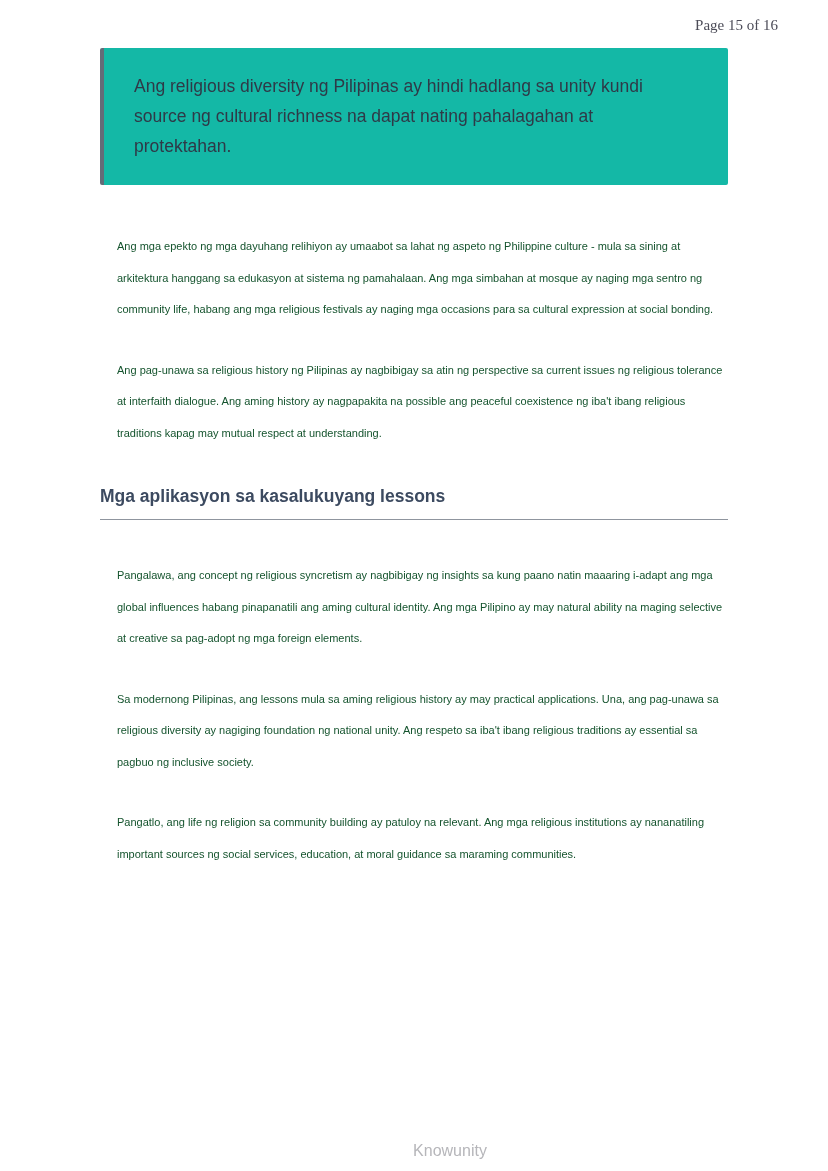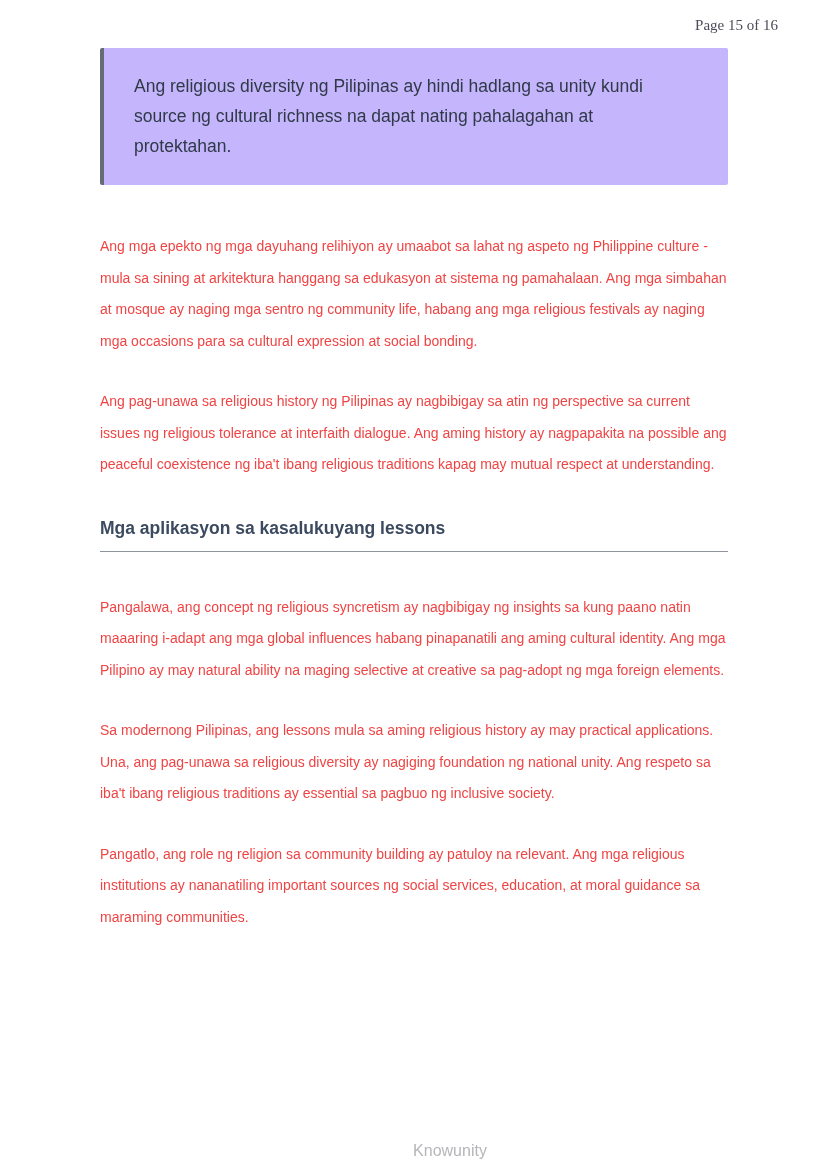"Ang religious diversity ng Pilipinas" .quote { background: #c4b5fd -> #14b8a6 }
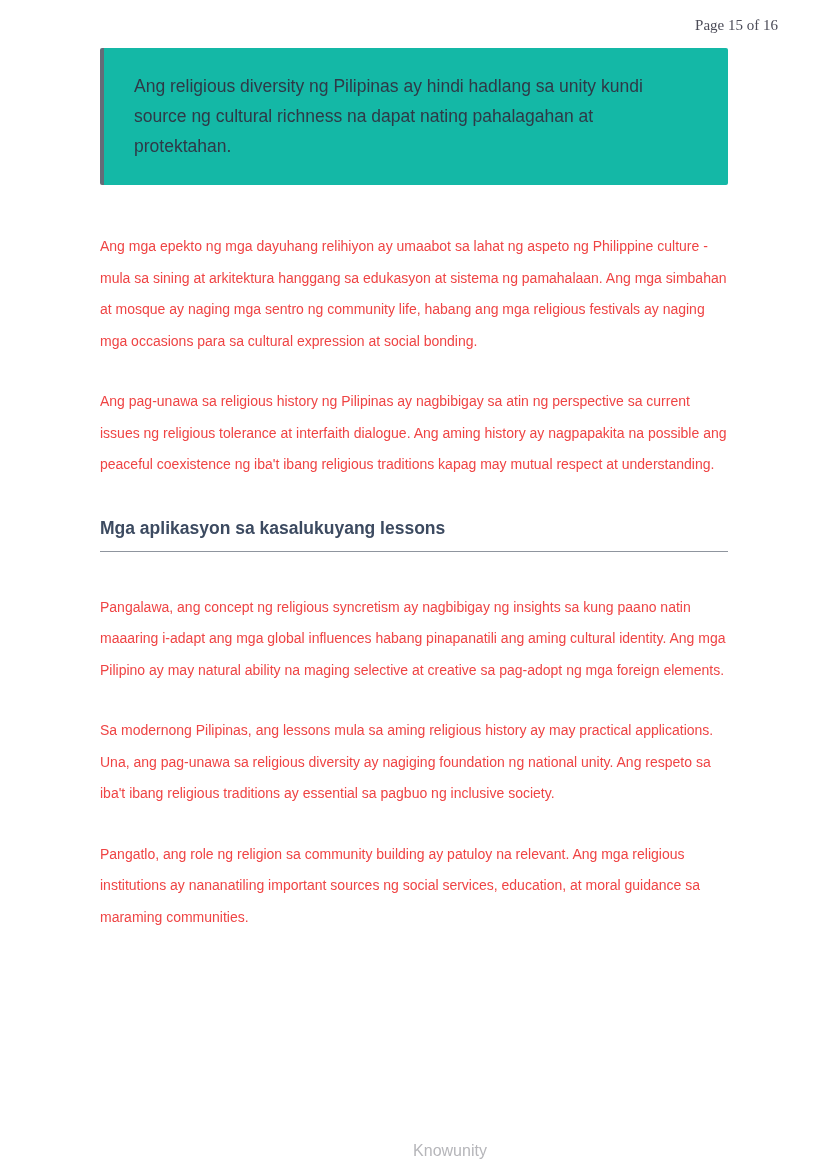"Ang mga epekto ng mga" .para { color: #ef4444 -> #14532d; font-size: 14px -> 11px; margin-left: none -> 17px }
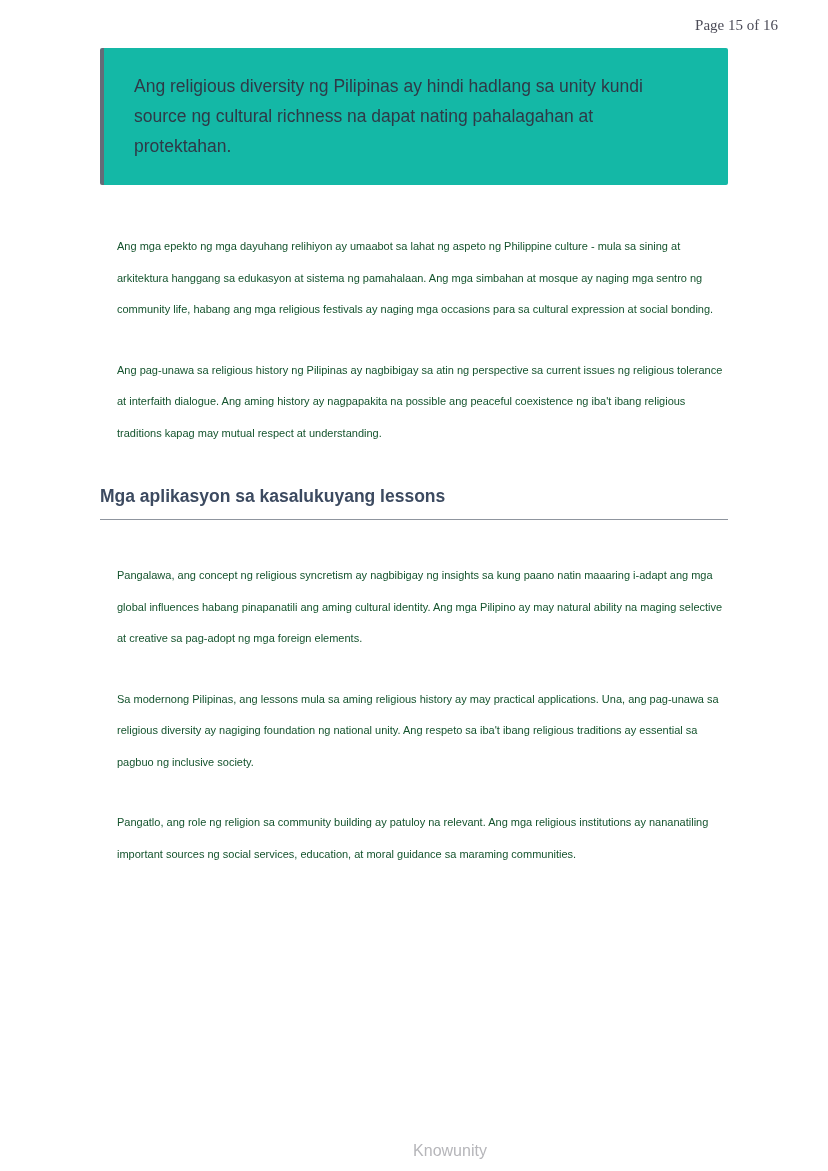"Pangatlo, ang role ng religion" p.para { text: role -> life }
